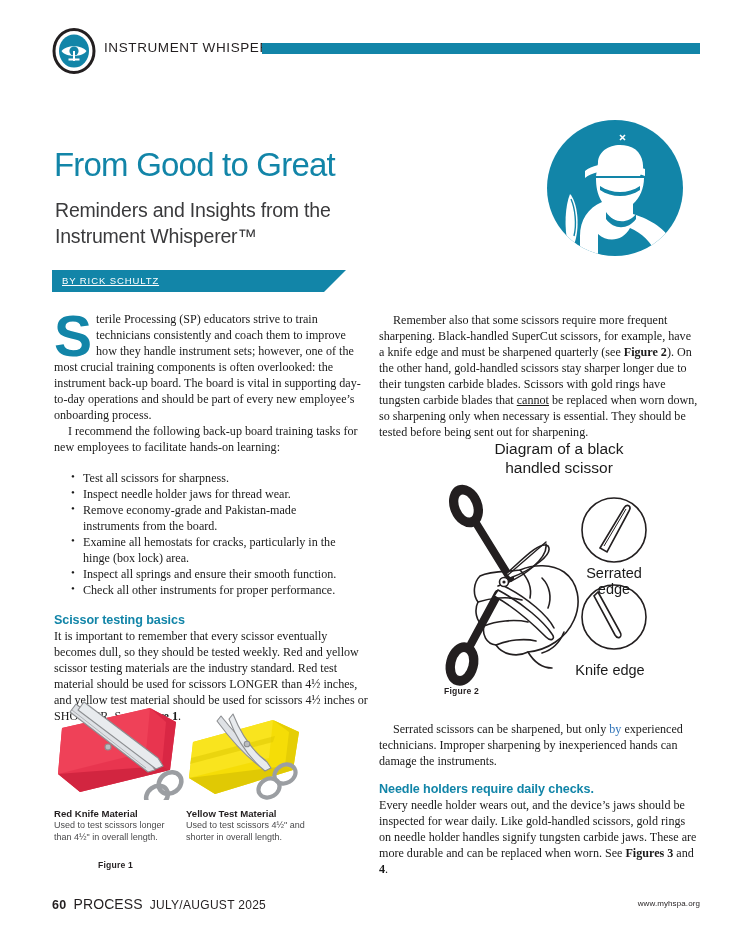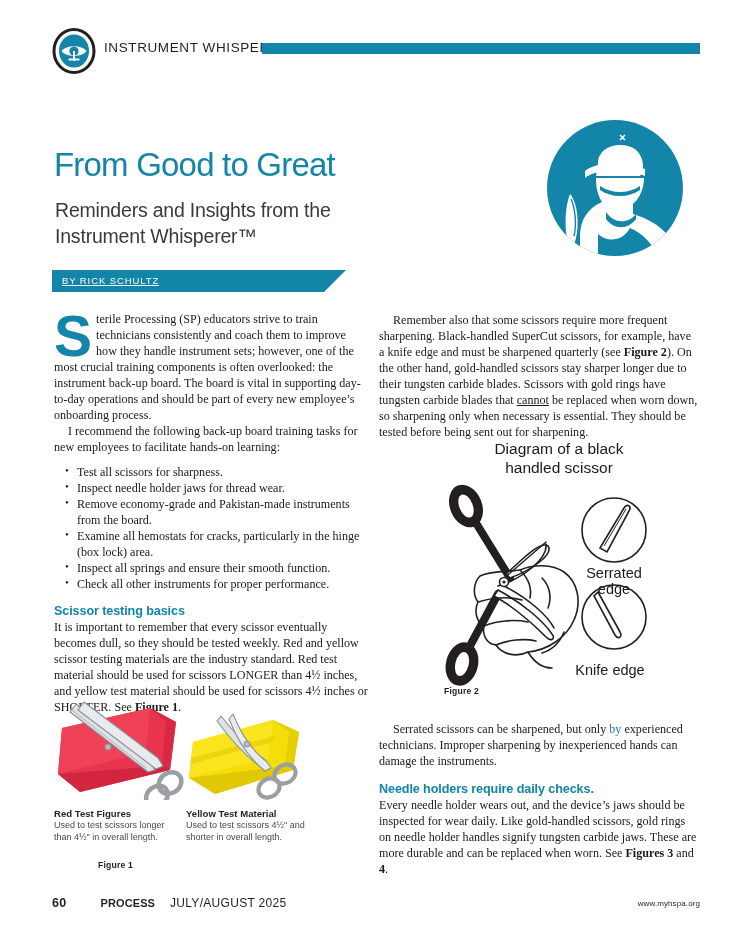"Test all scissors for sharpness." ul.tasks { margin: 8px -> 14px }
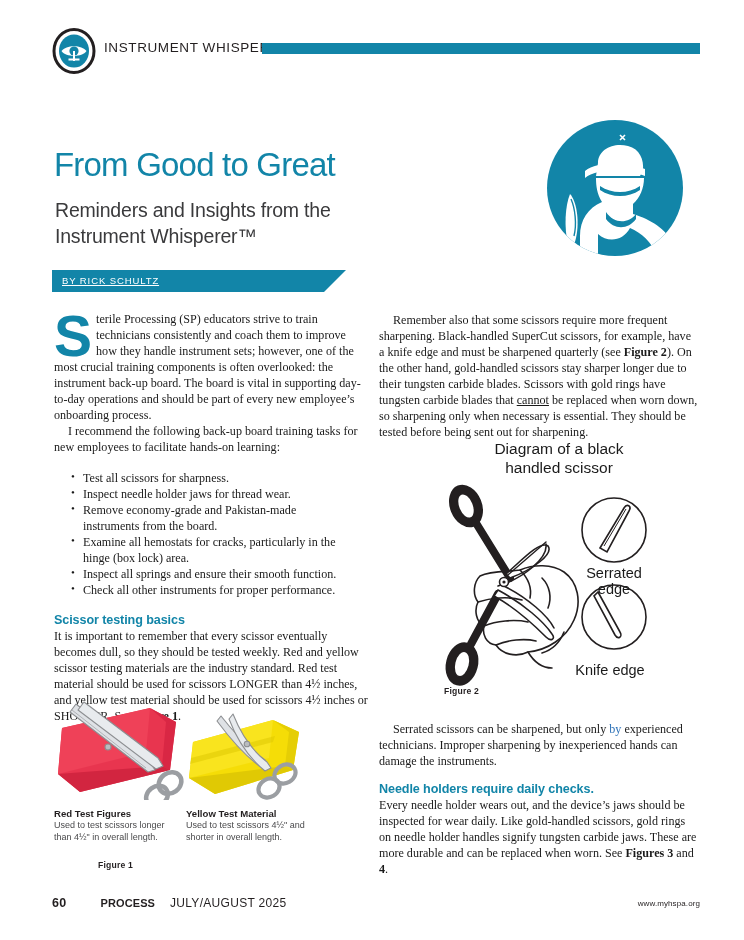"Red Test Figures" div.fig-cap-title { text: Test Figures -> Knife Material }
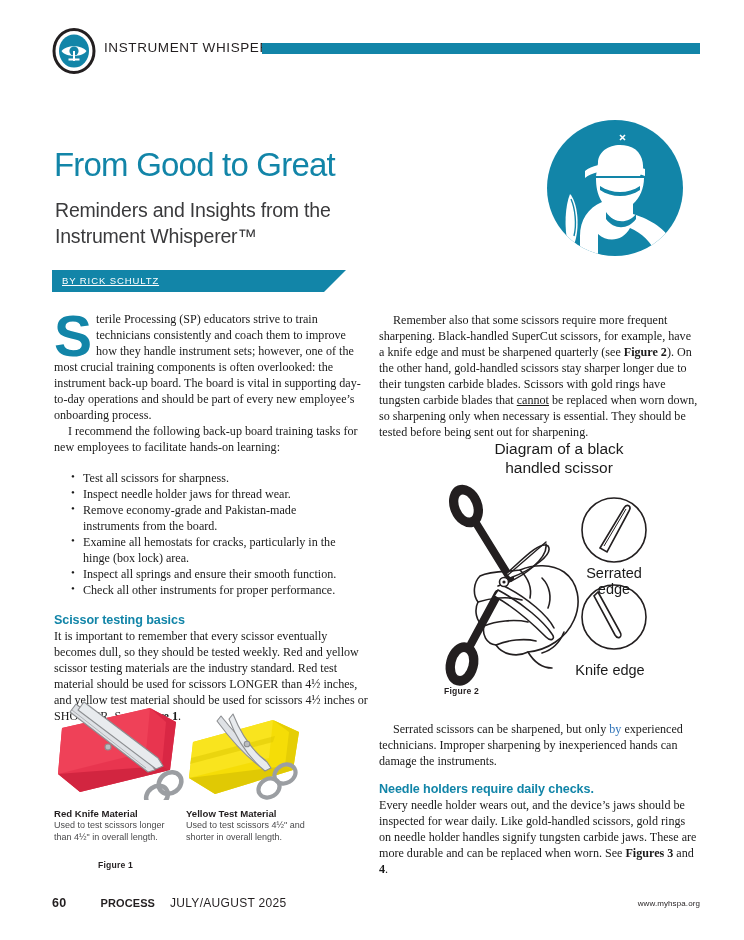"60" .footer-left { gap: 15px -> 7px }
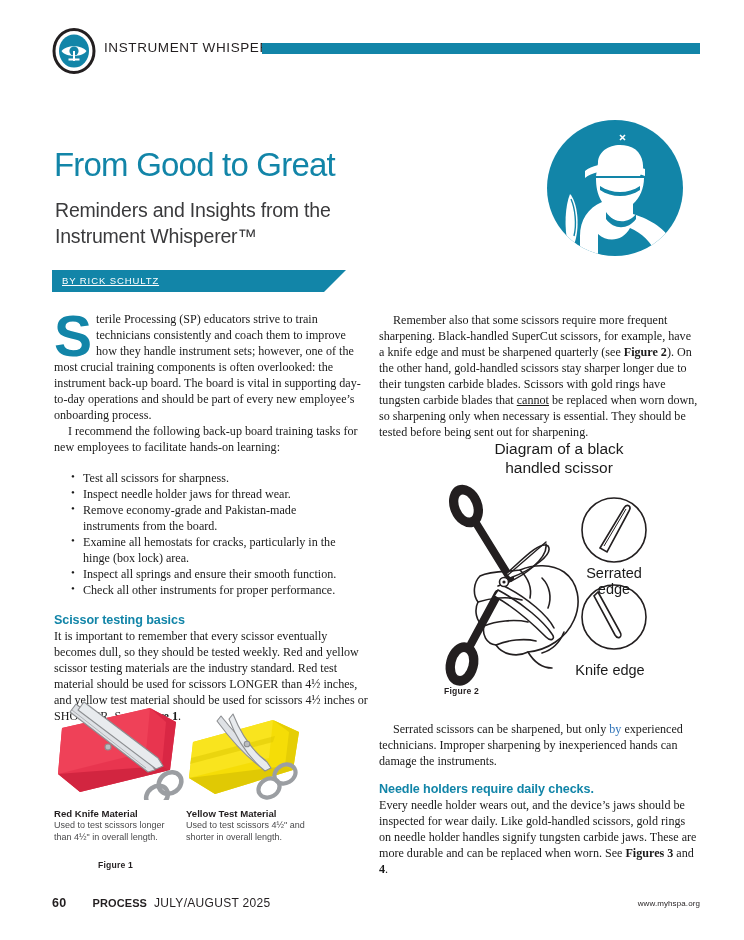"PROCESS" .pub { font-size: 11px -> 14px; font-weight: 700 -> 400; margin-left: 19px -> none }
